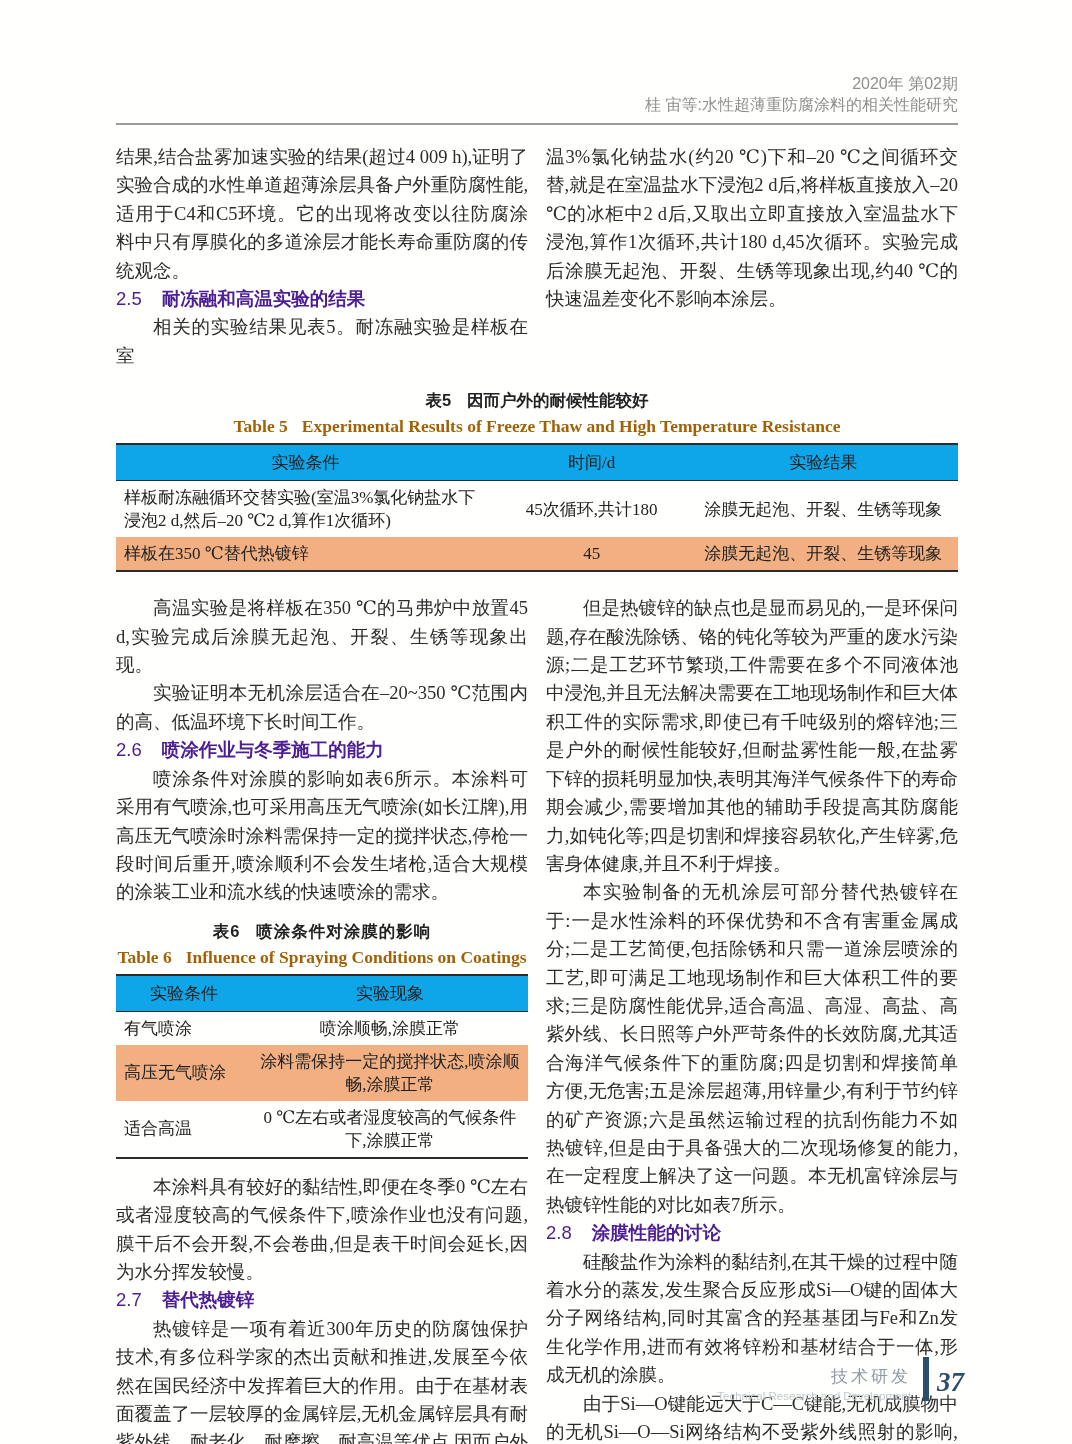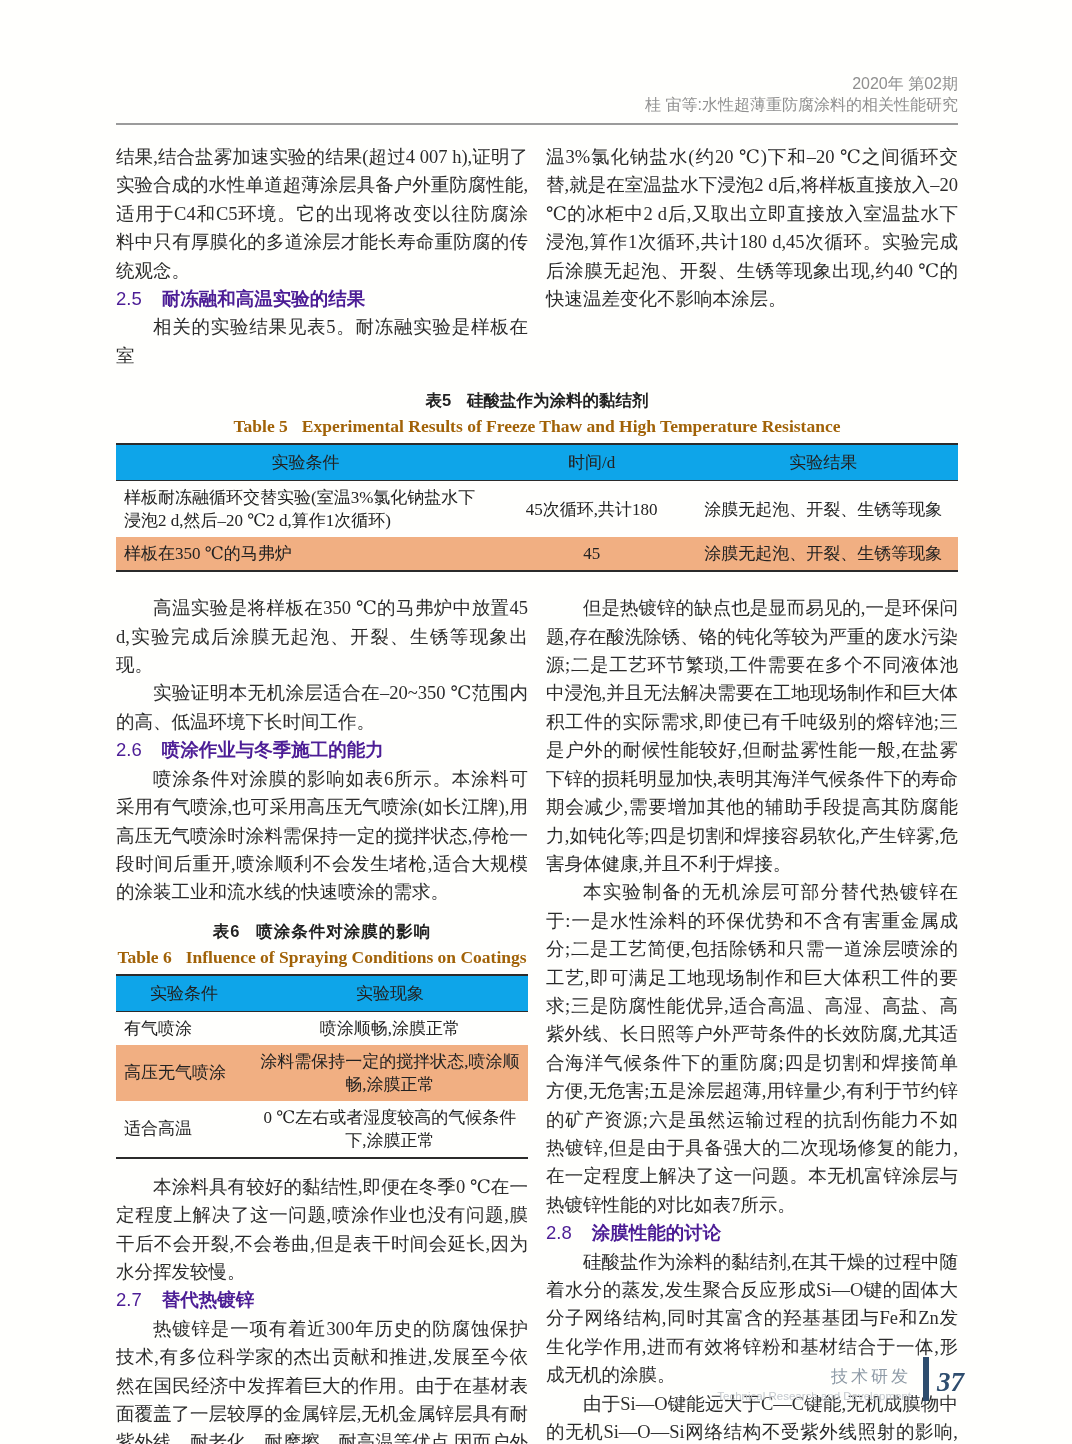"结果,结合盐雾加速实验的结果(超过4 007" p.noindent { text: 4 007 -> 4 009 }
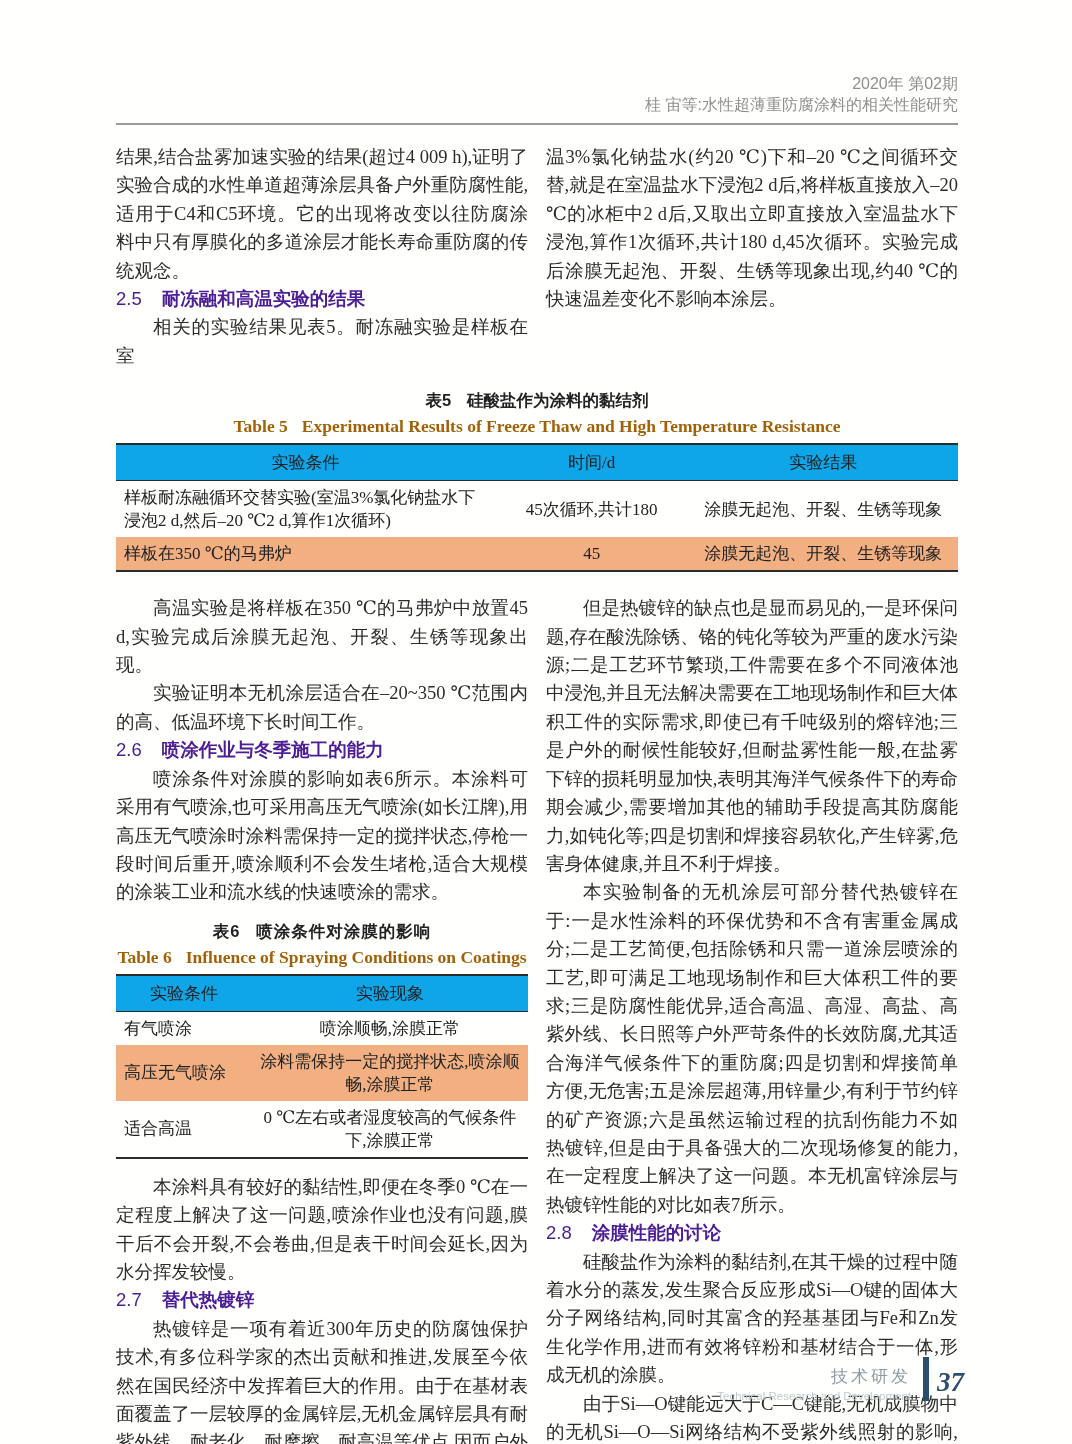"硅酸盐作为涂料的黏结剂" span { text: 硅酸盐作为涂料的黏结剂 -> 因而户外的耐候性能较好 }
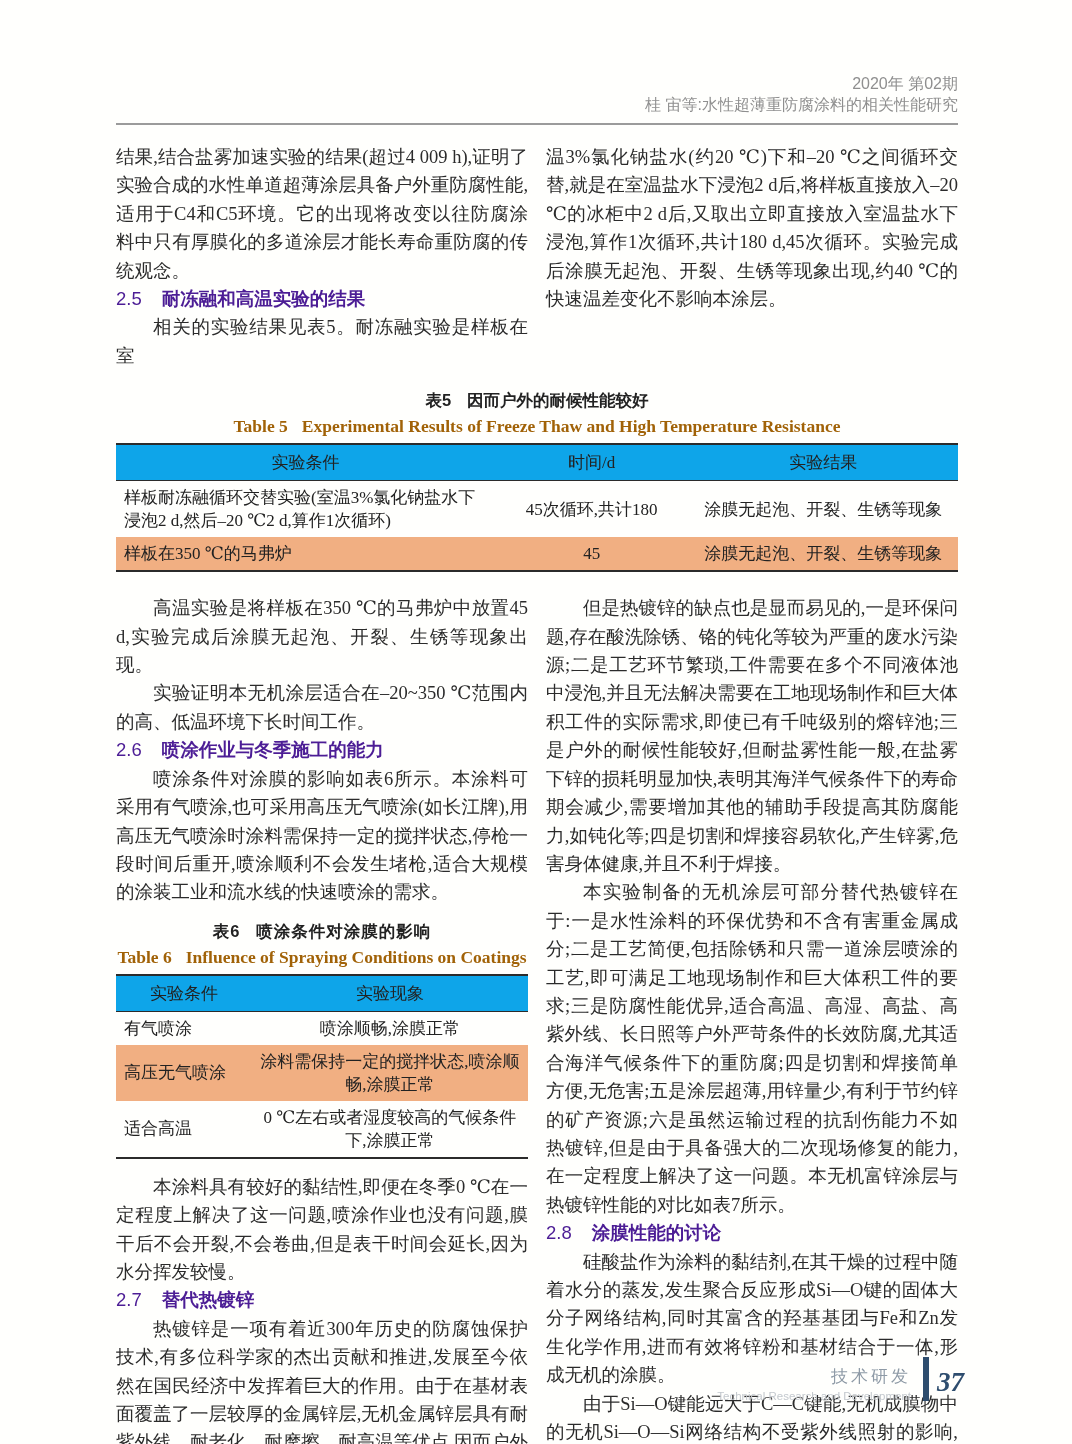"样板在350 ℃的马弗炉" td.c1 { text: 的马弗炉 -> 替代热镀锌 }
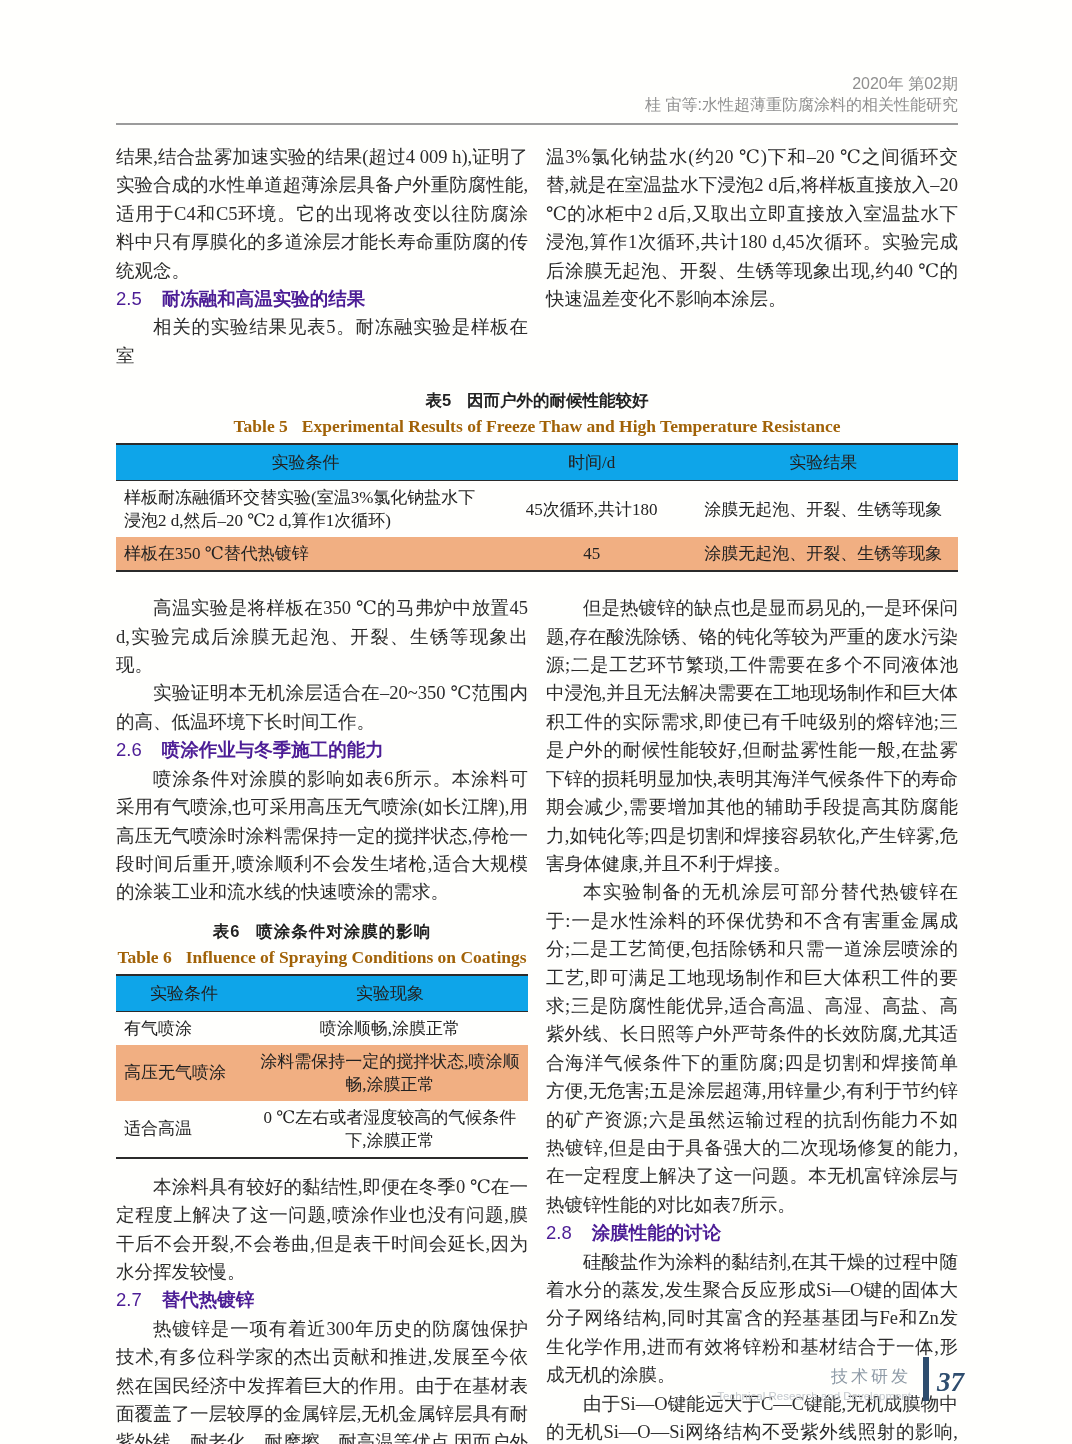"本涂料具有较好的黏结性,即便在冬季0" p { text: 在一定程度上解决了这一问题 -> 左右或者湿度较高的气候条件下 }
